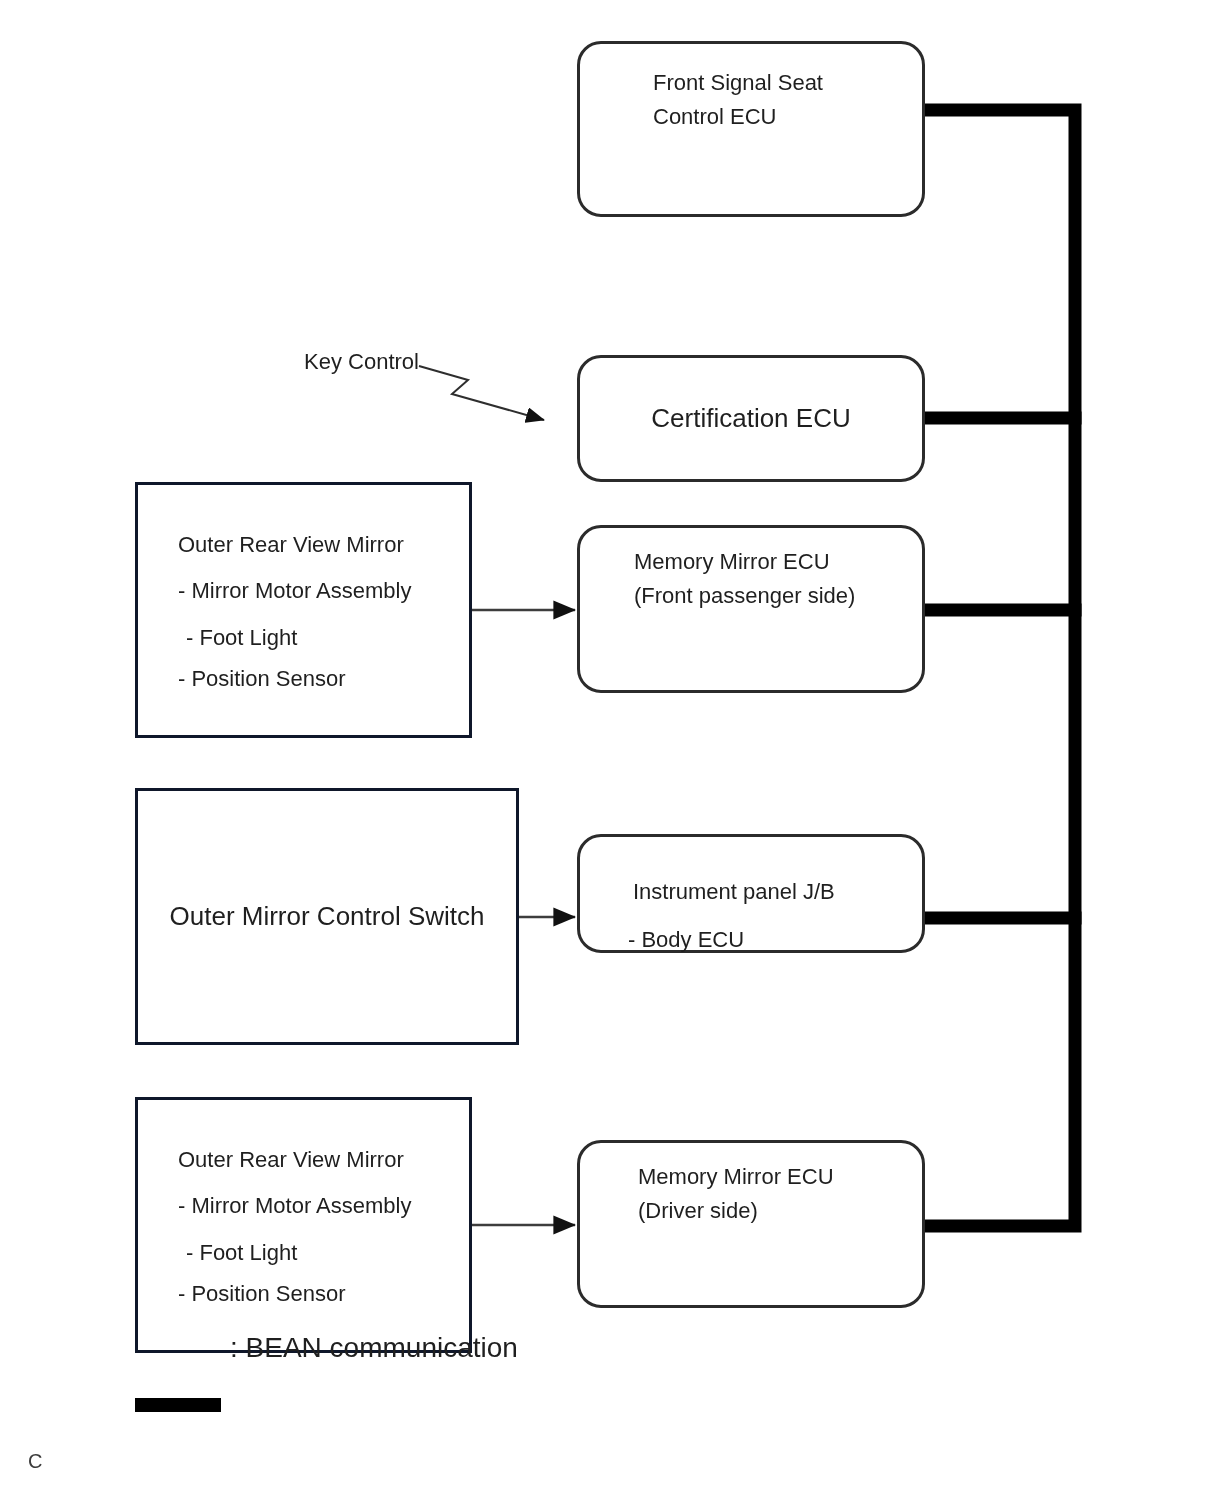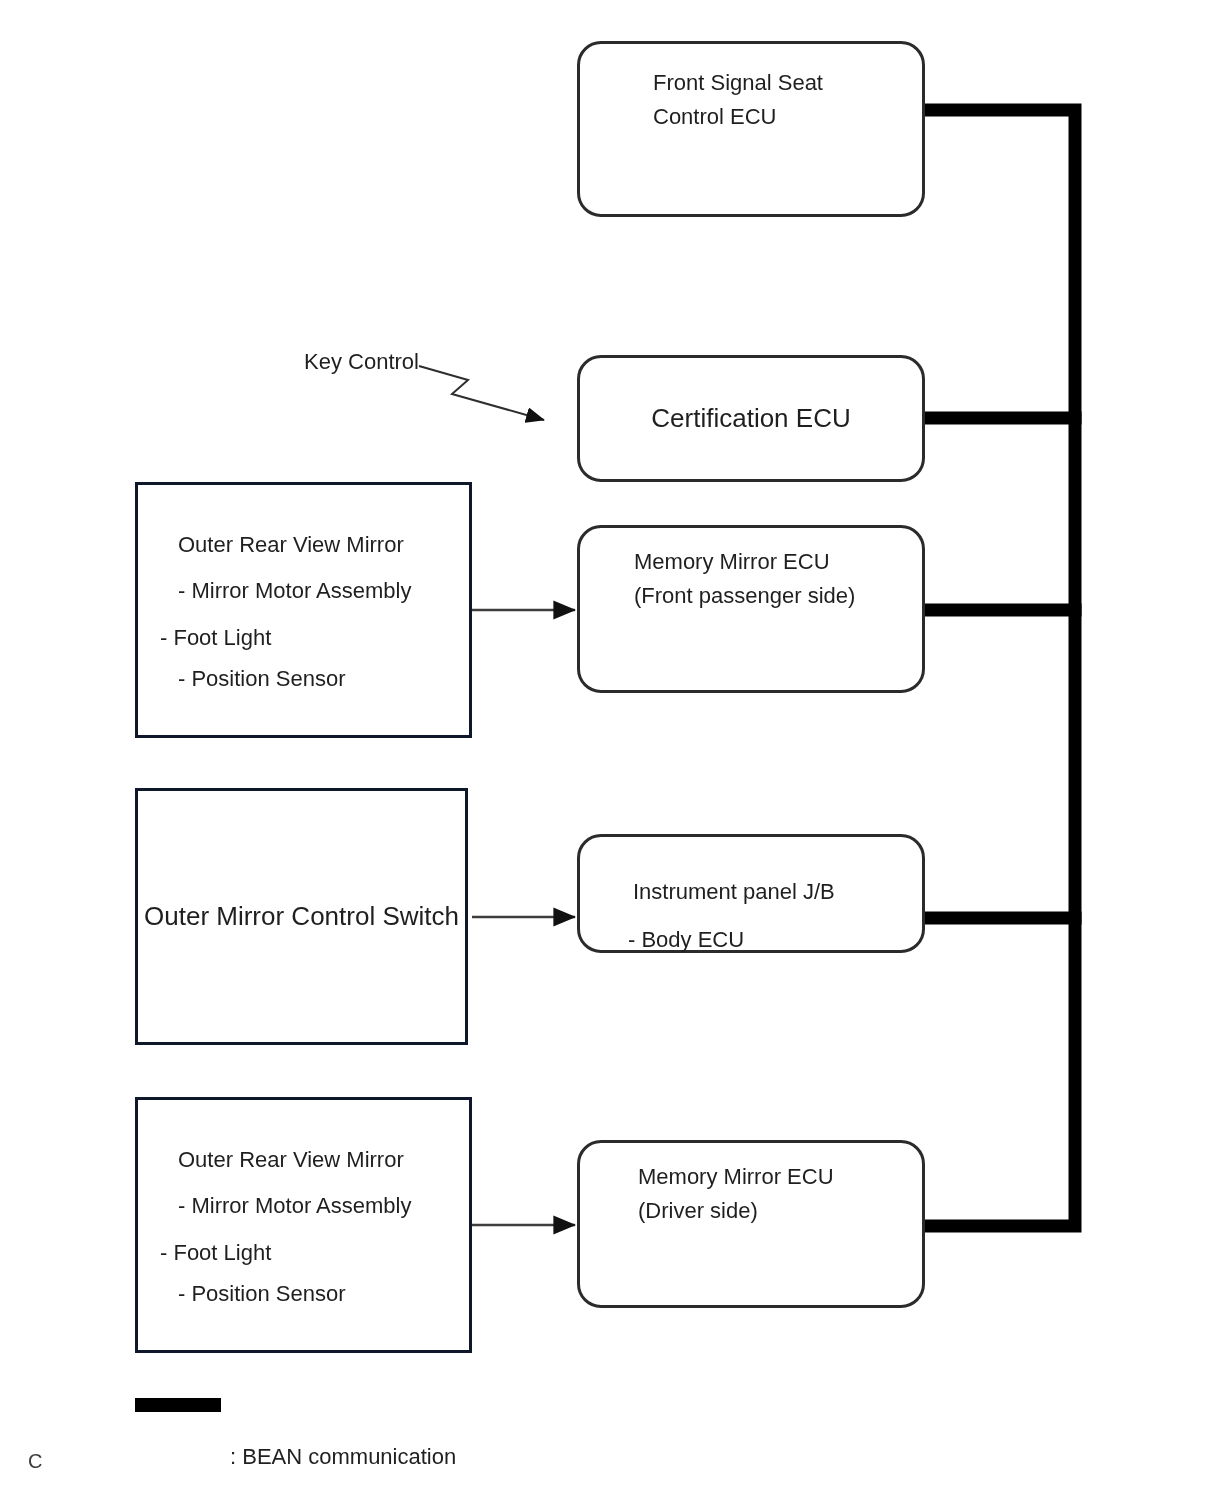"- Foot Light" .mirror-item-2 { left: 22px -> 48px }
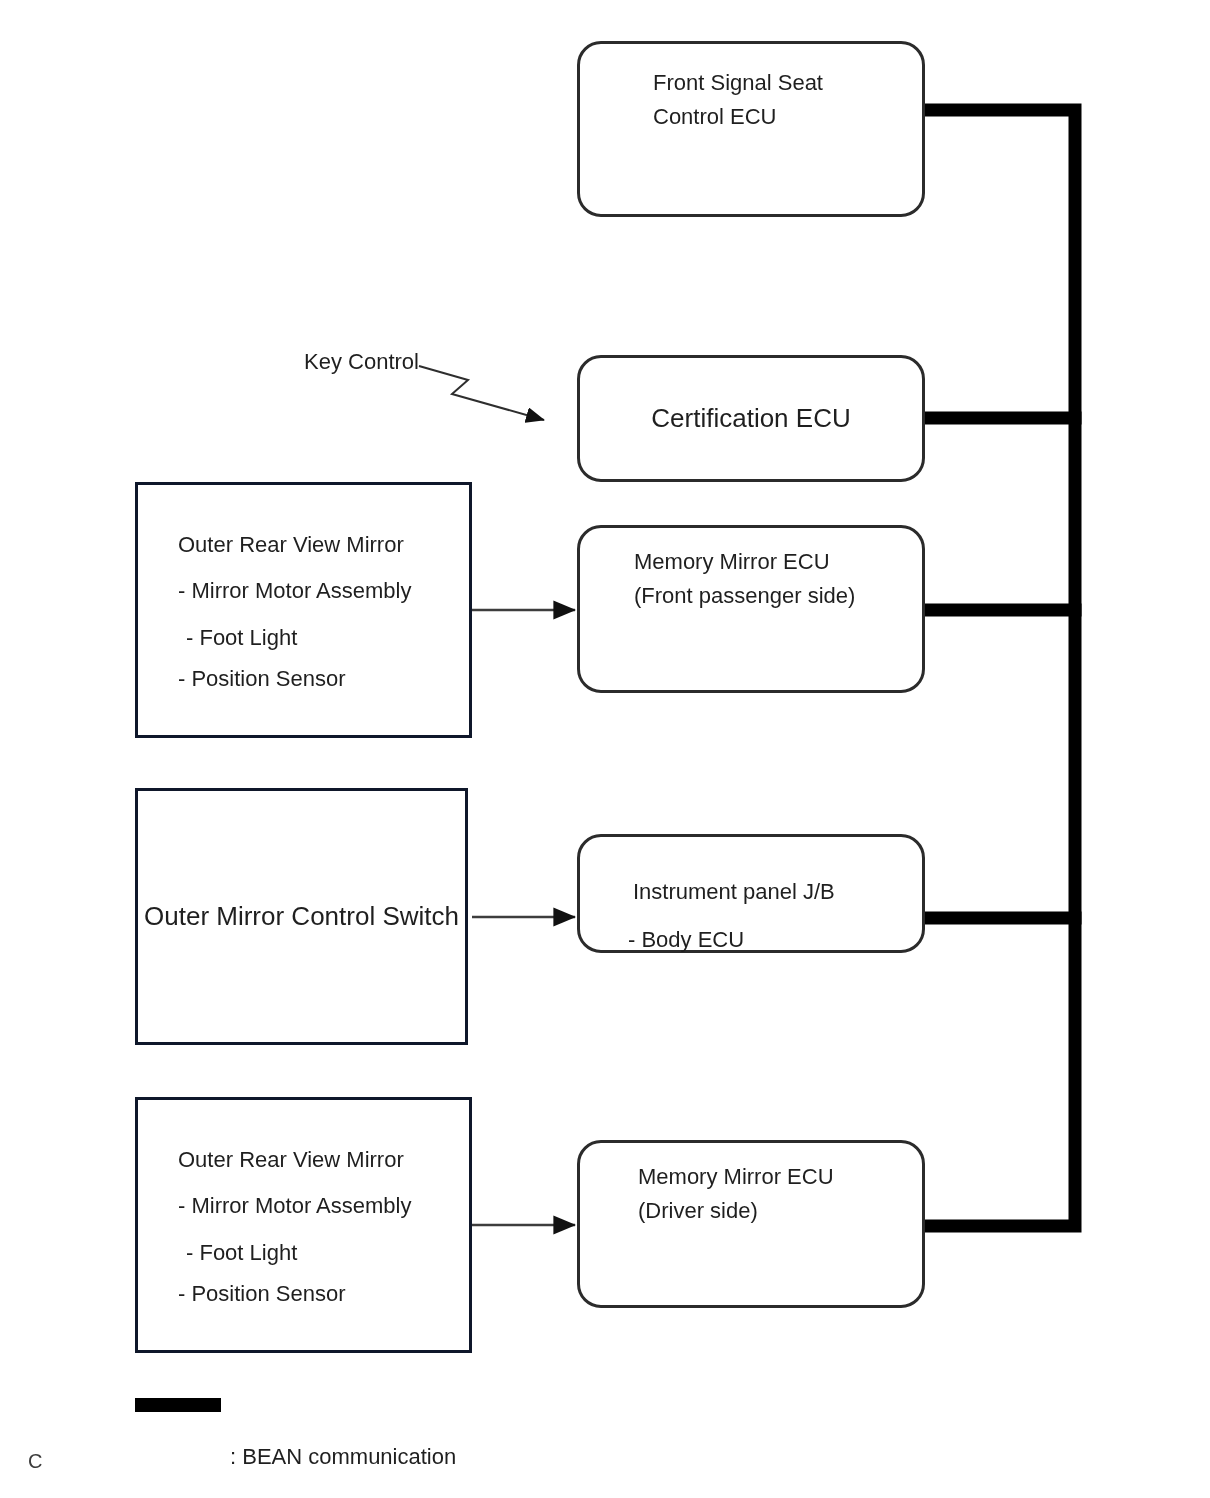"Outer Mirror Control Switch" .n-omcs { width: 333px -> 384px }
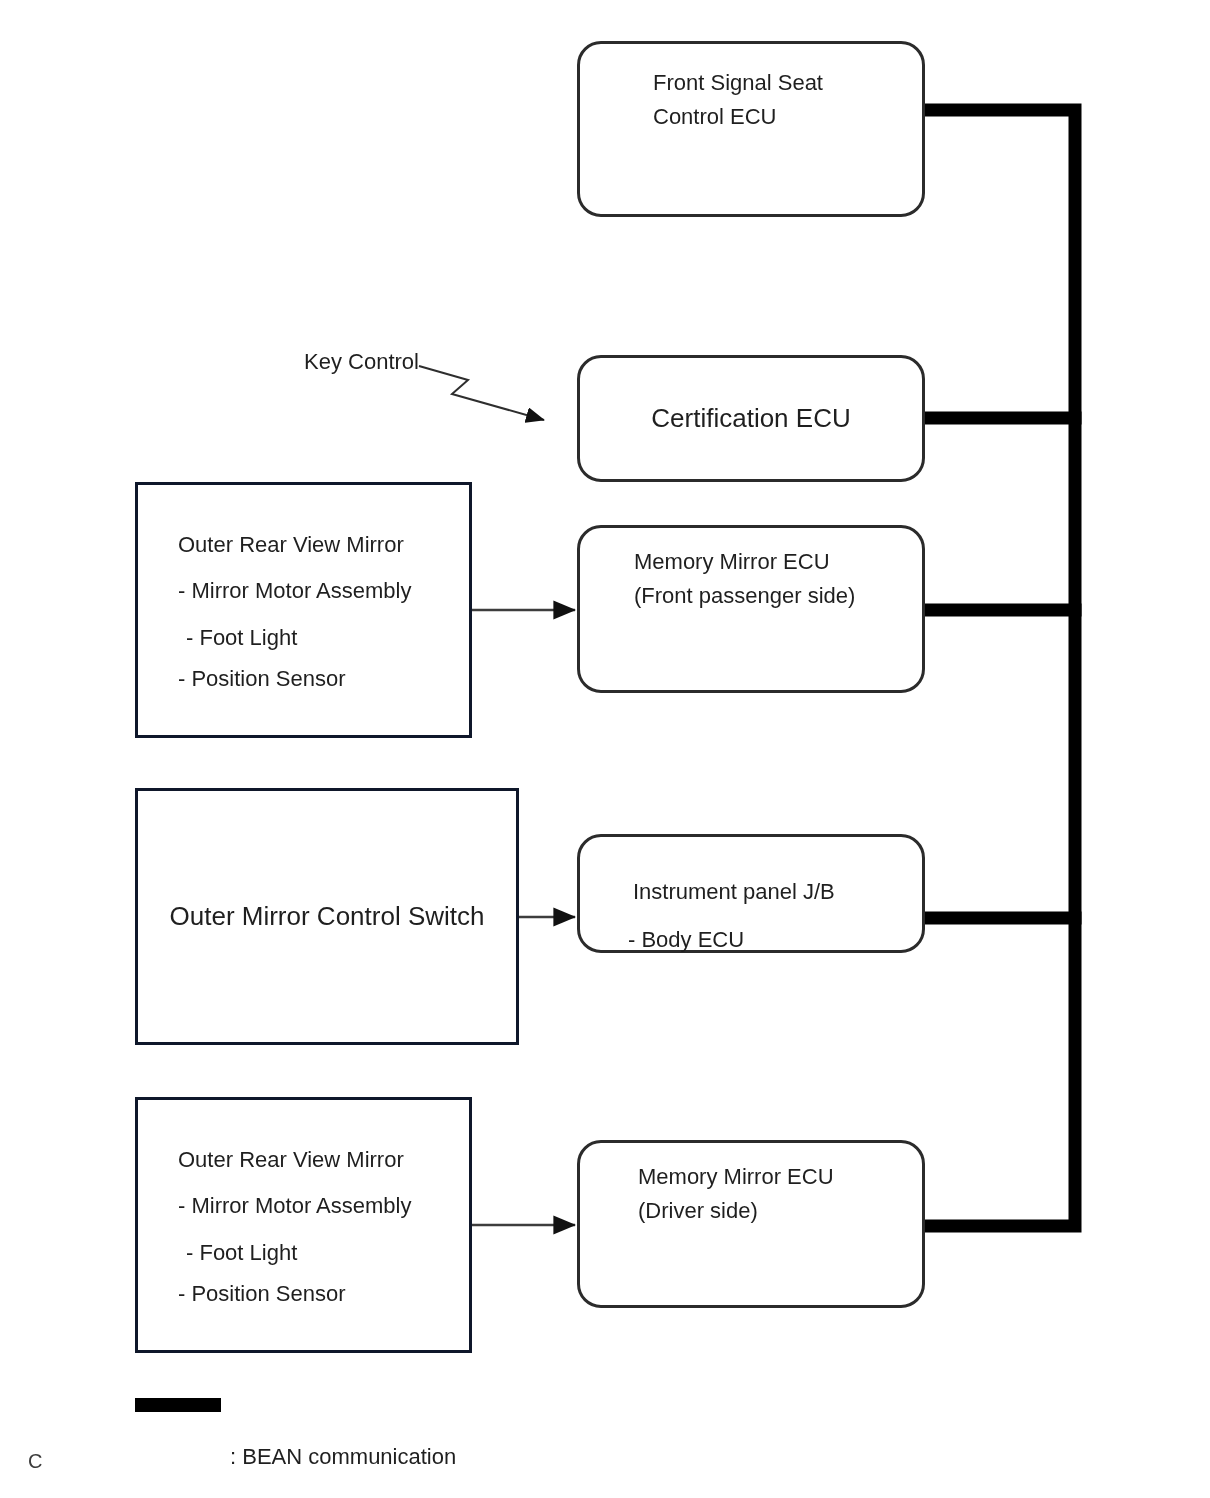": BEAN communication" .legend-label { font-size: 22px -> 28px; top: 1444px -> 1332px }
